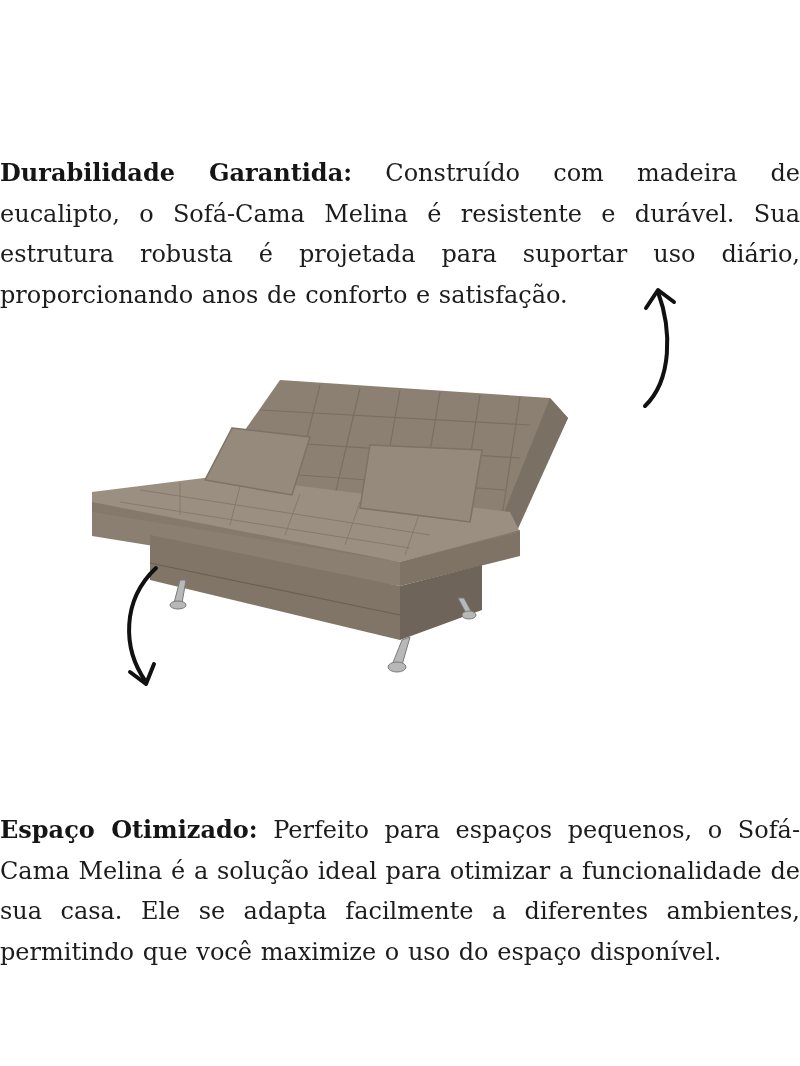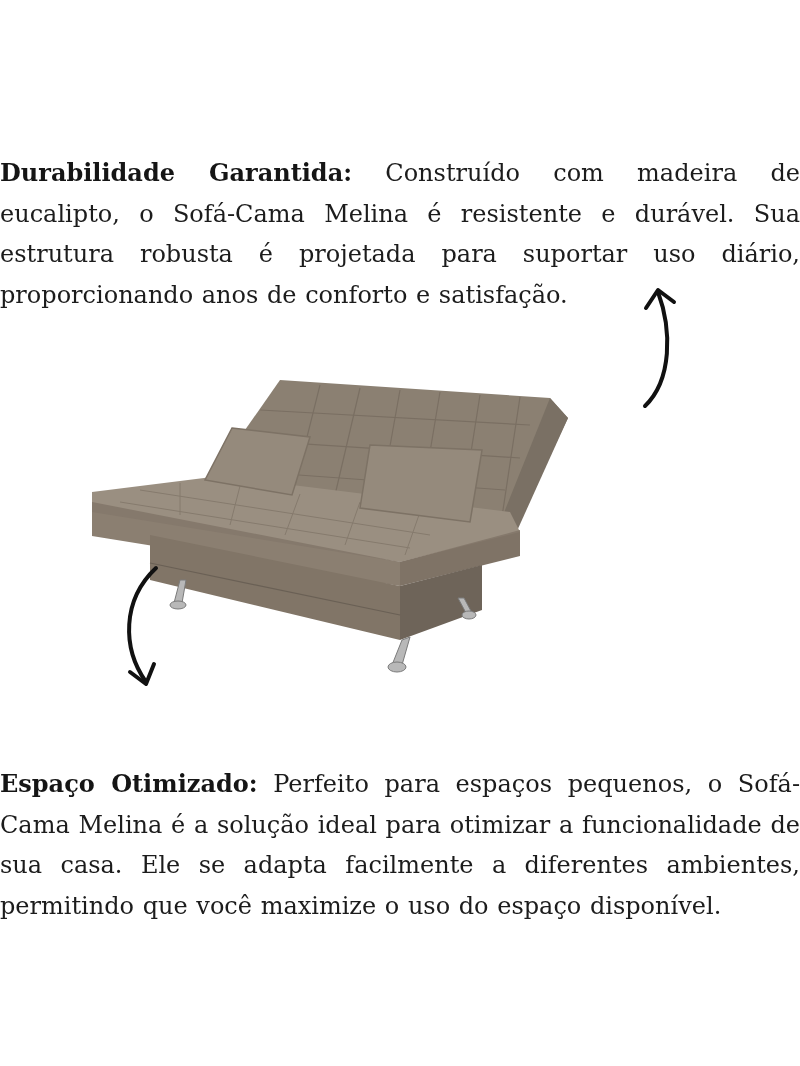"Espaço Otimizado: Perfeito para espaços" #para-space { top: 740px -> 786px }
